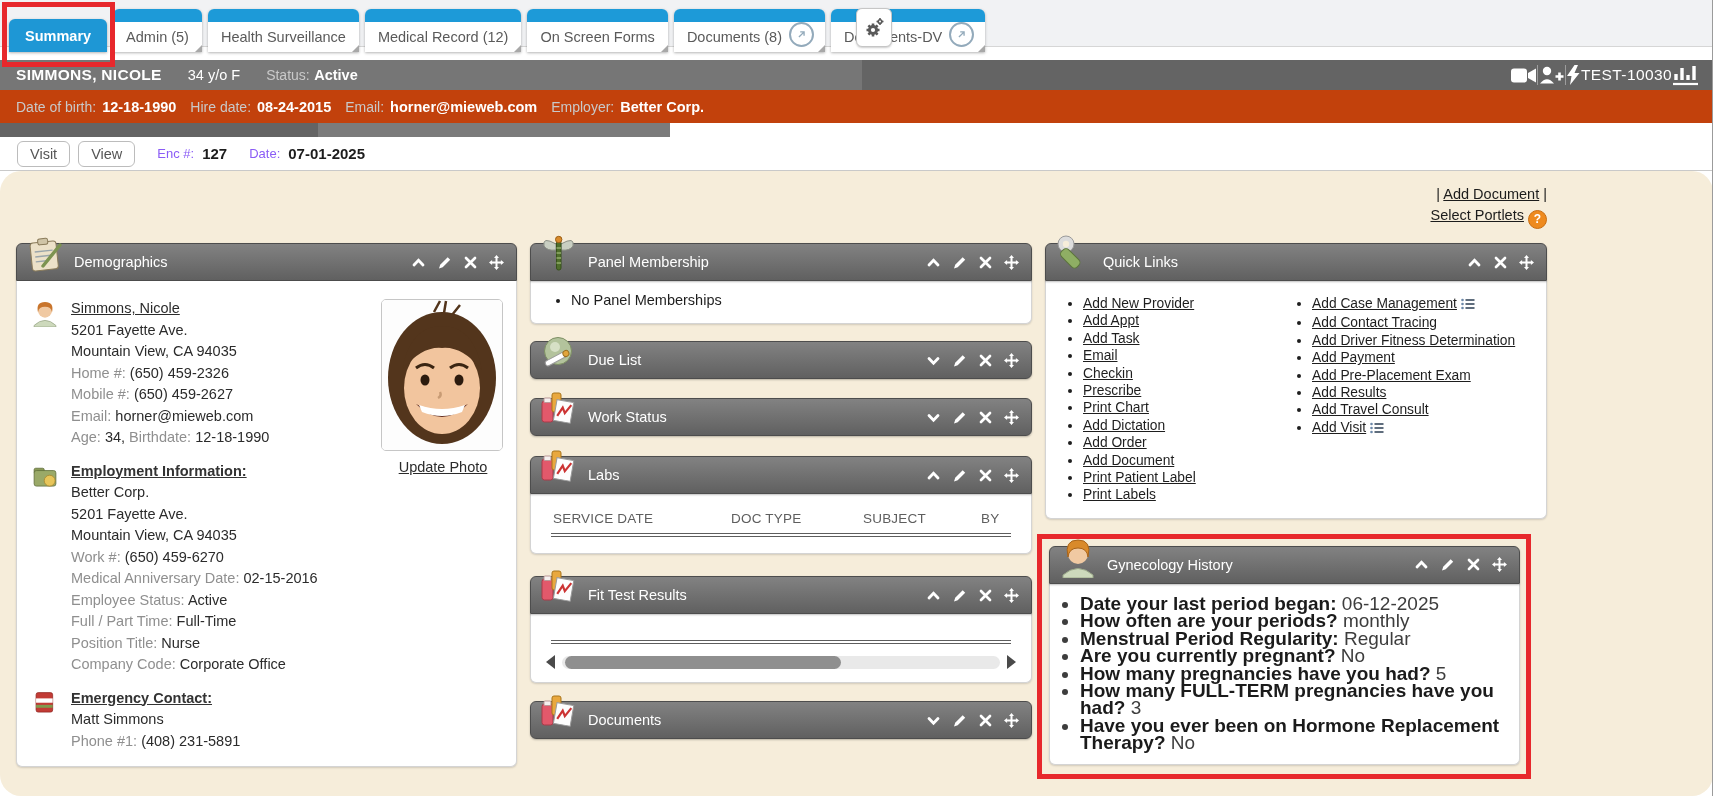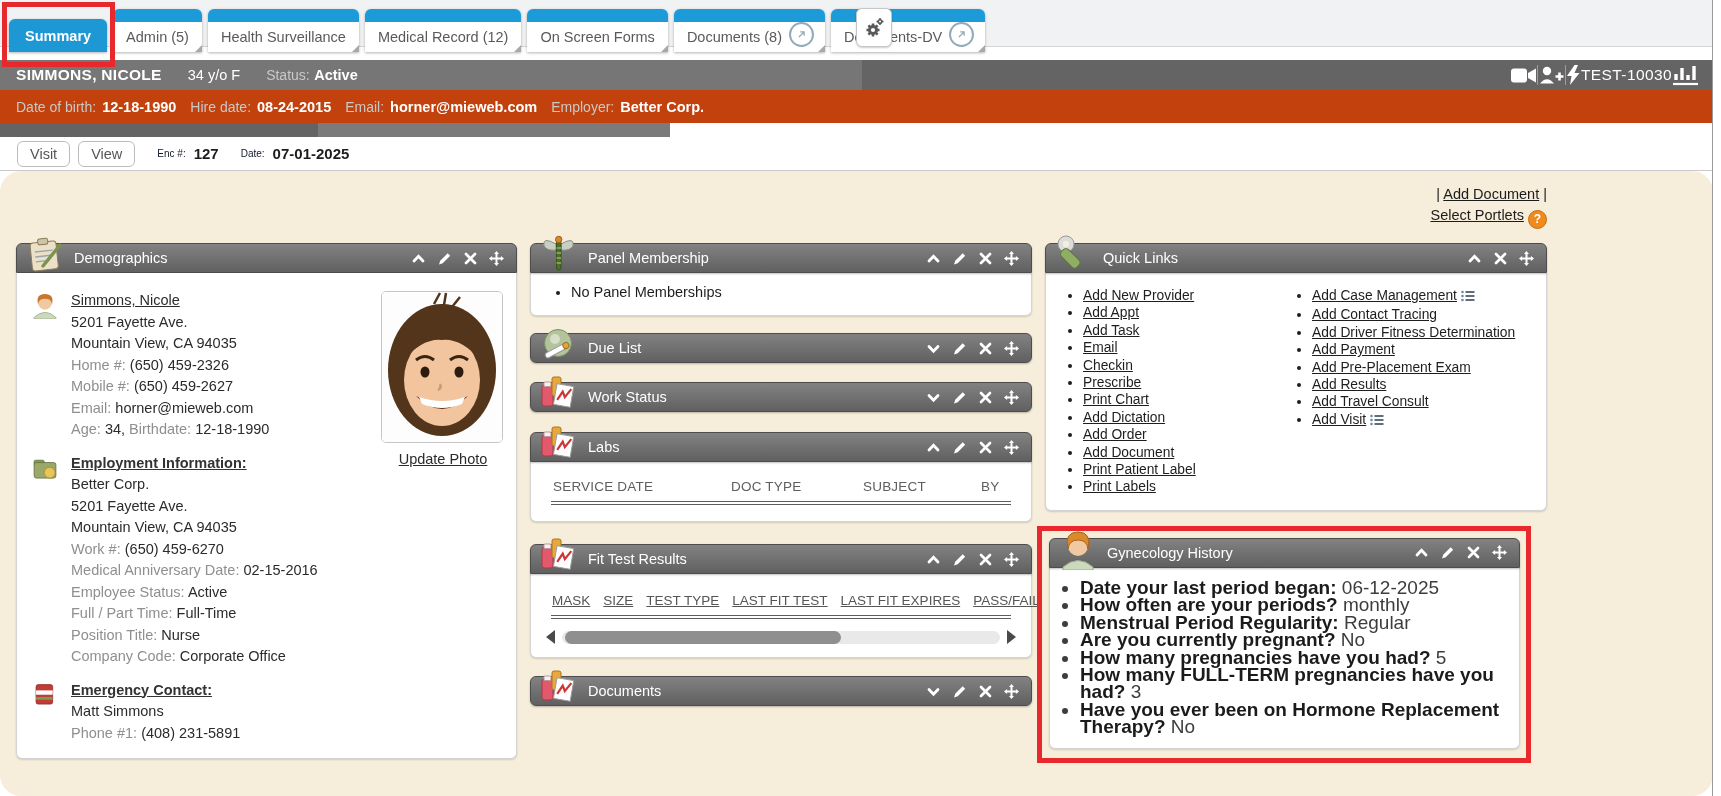"Enc #:" .enc-lab { color: #0f172a -> #8b5cf6; font-size: 10px -> 13px }
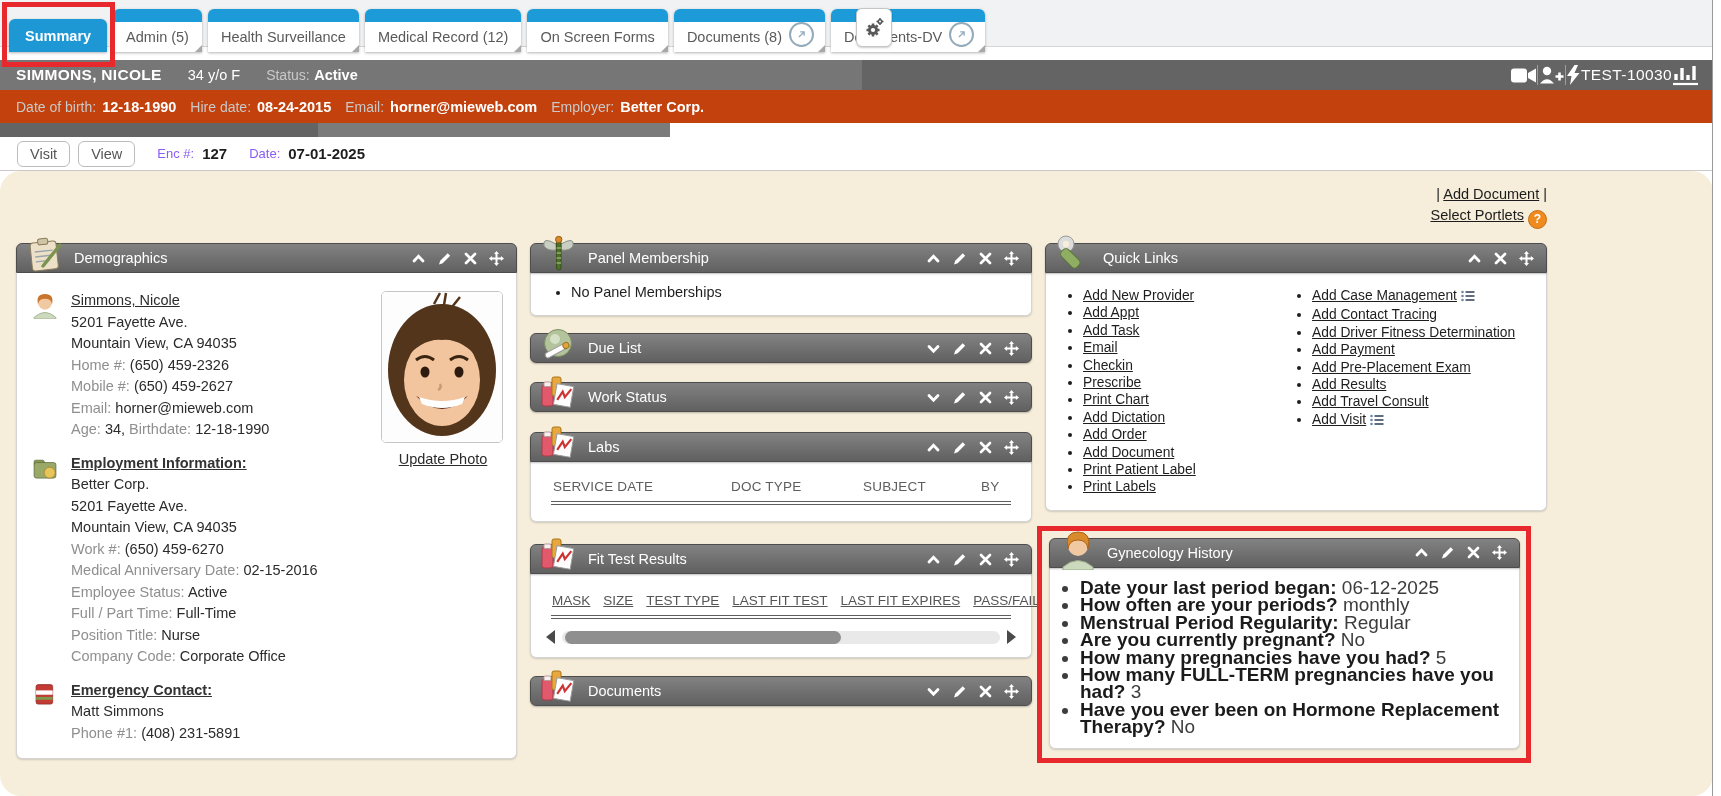"Demographics" .p-head { height: 30px -> 38px }
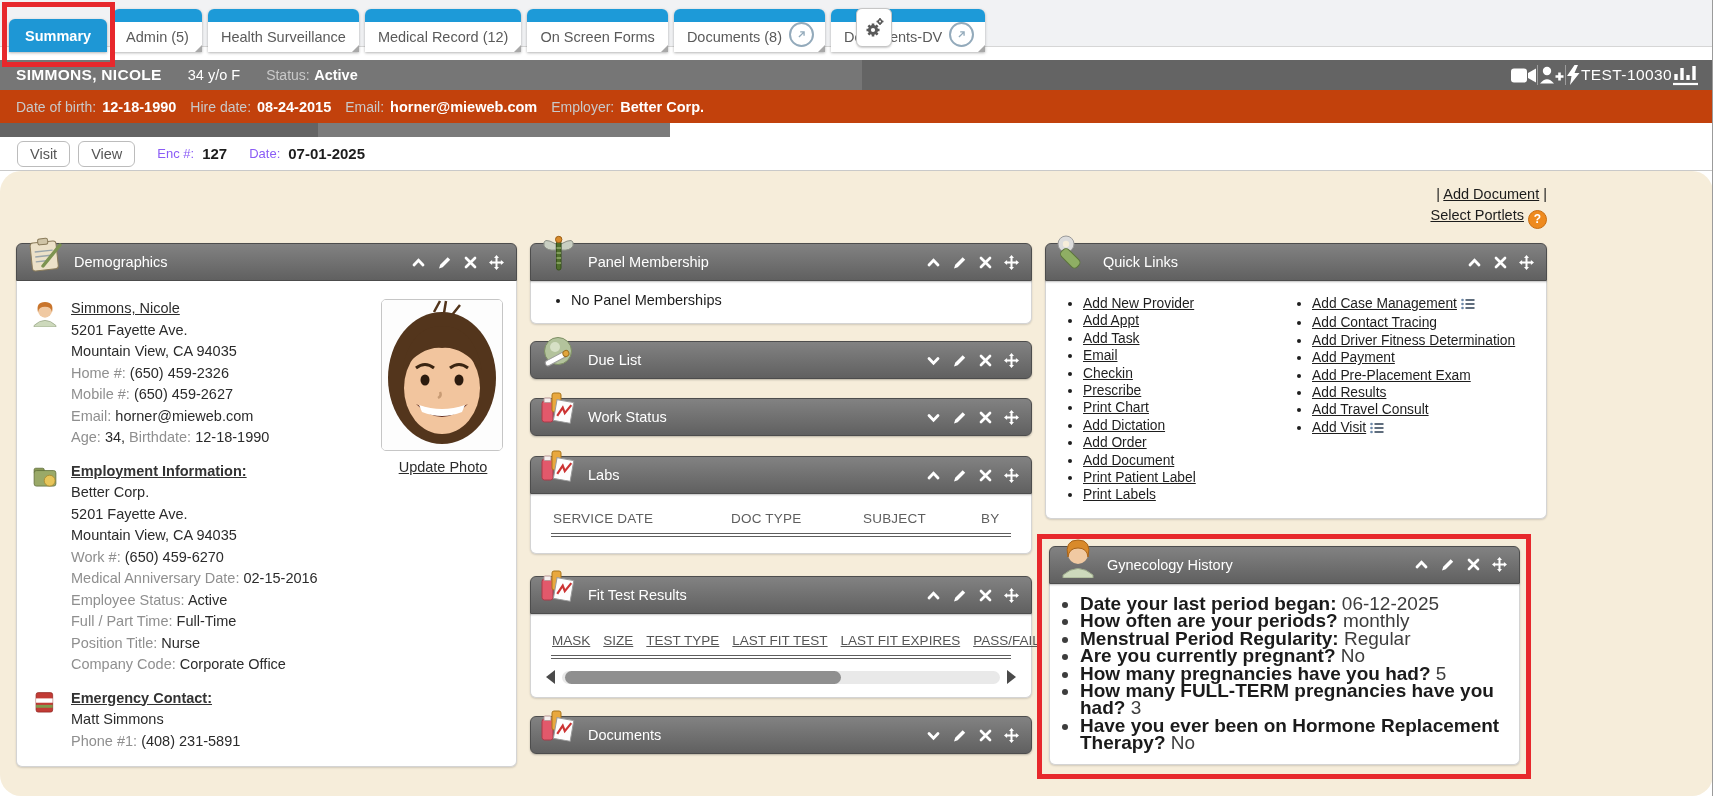"MASK" div.fit-links { html: <div> <a>MASK</a> <a>SIZE</a> <a>TEST TYPE</a> <a>LAST FIT TEST</a> <a>LAST FIT EXPIRES</a> <a>PASS/FAIL</a> </div> -> none }
